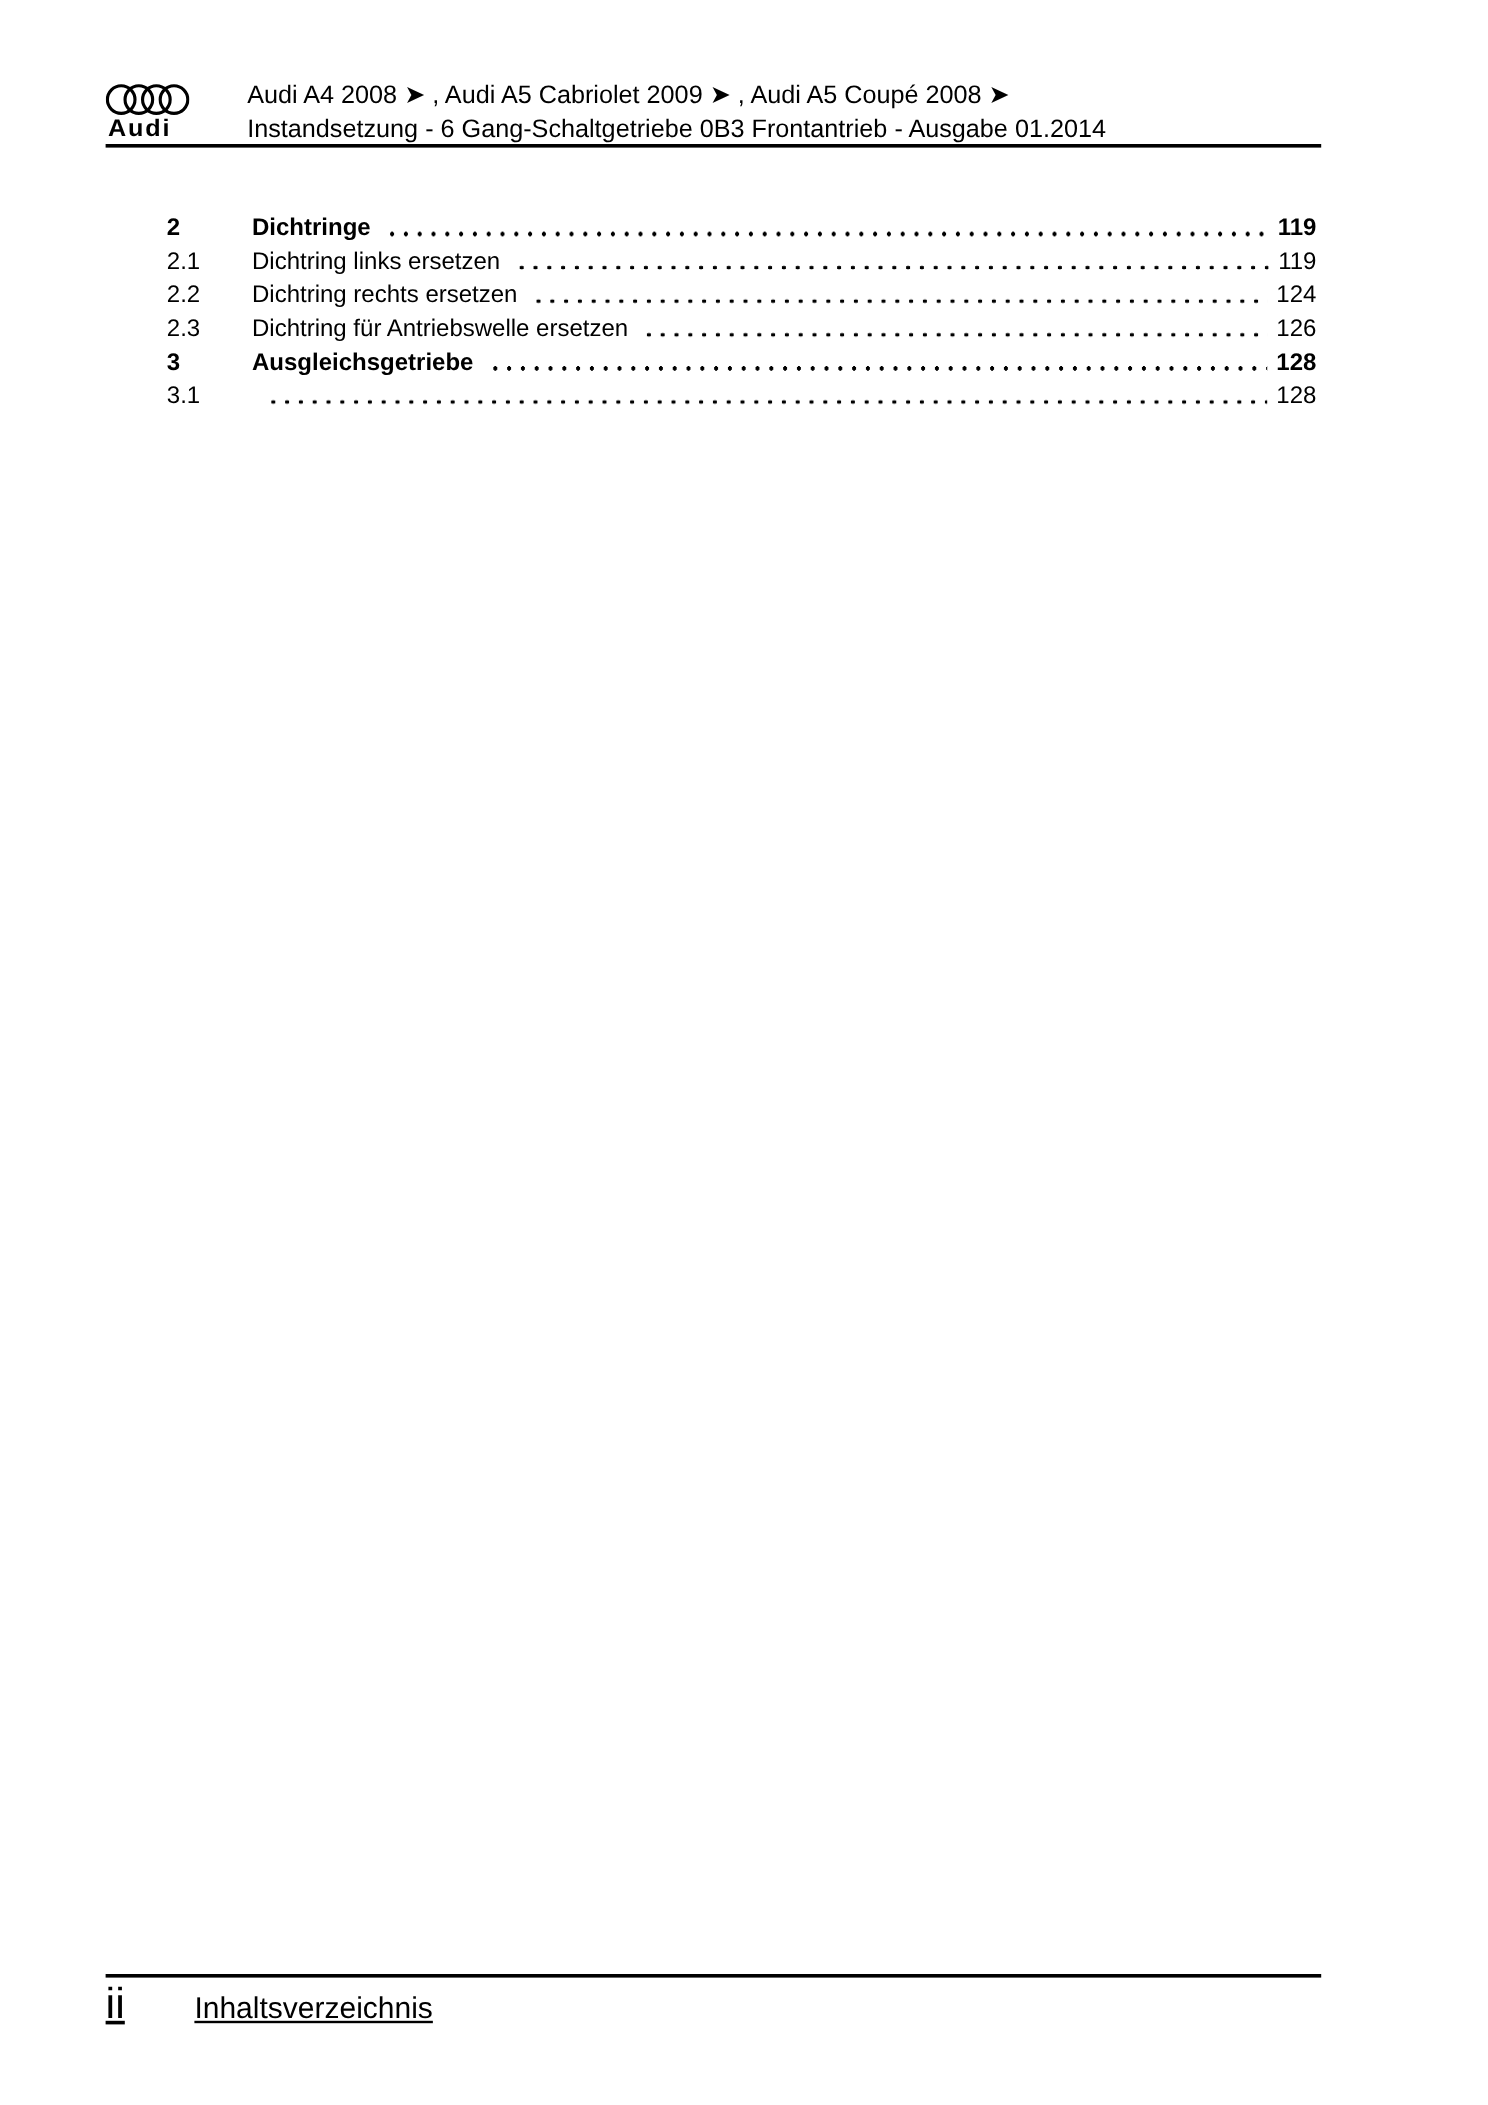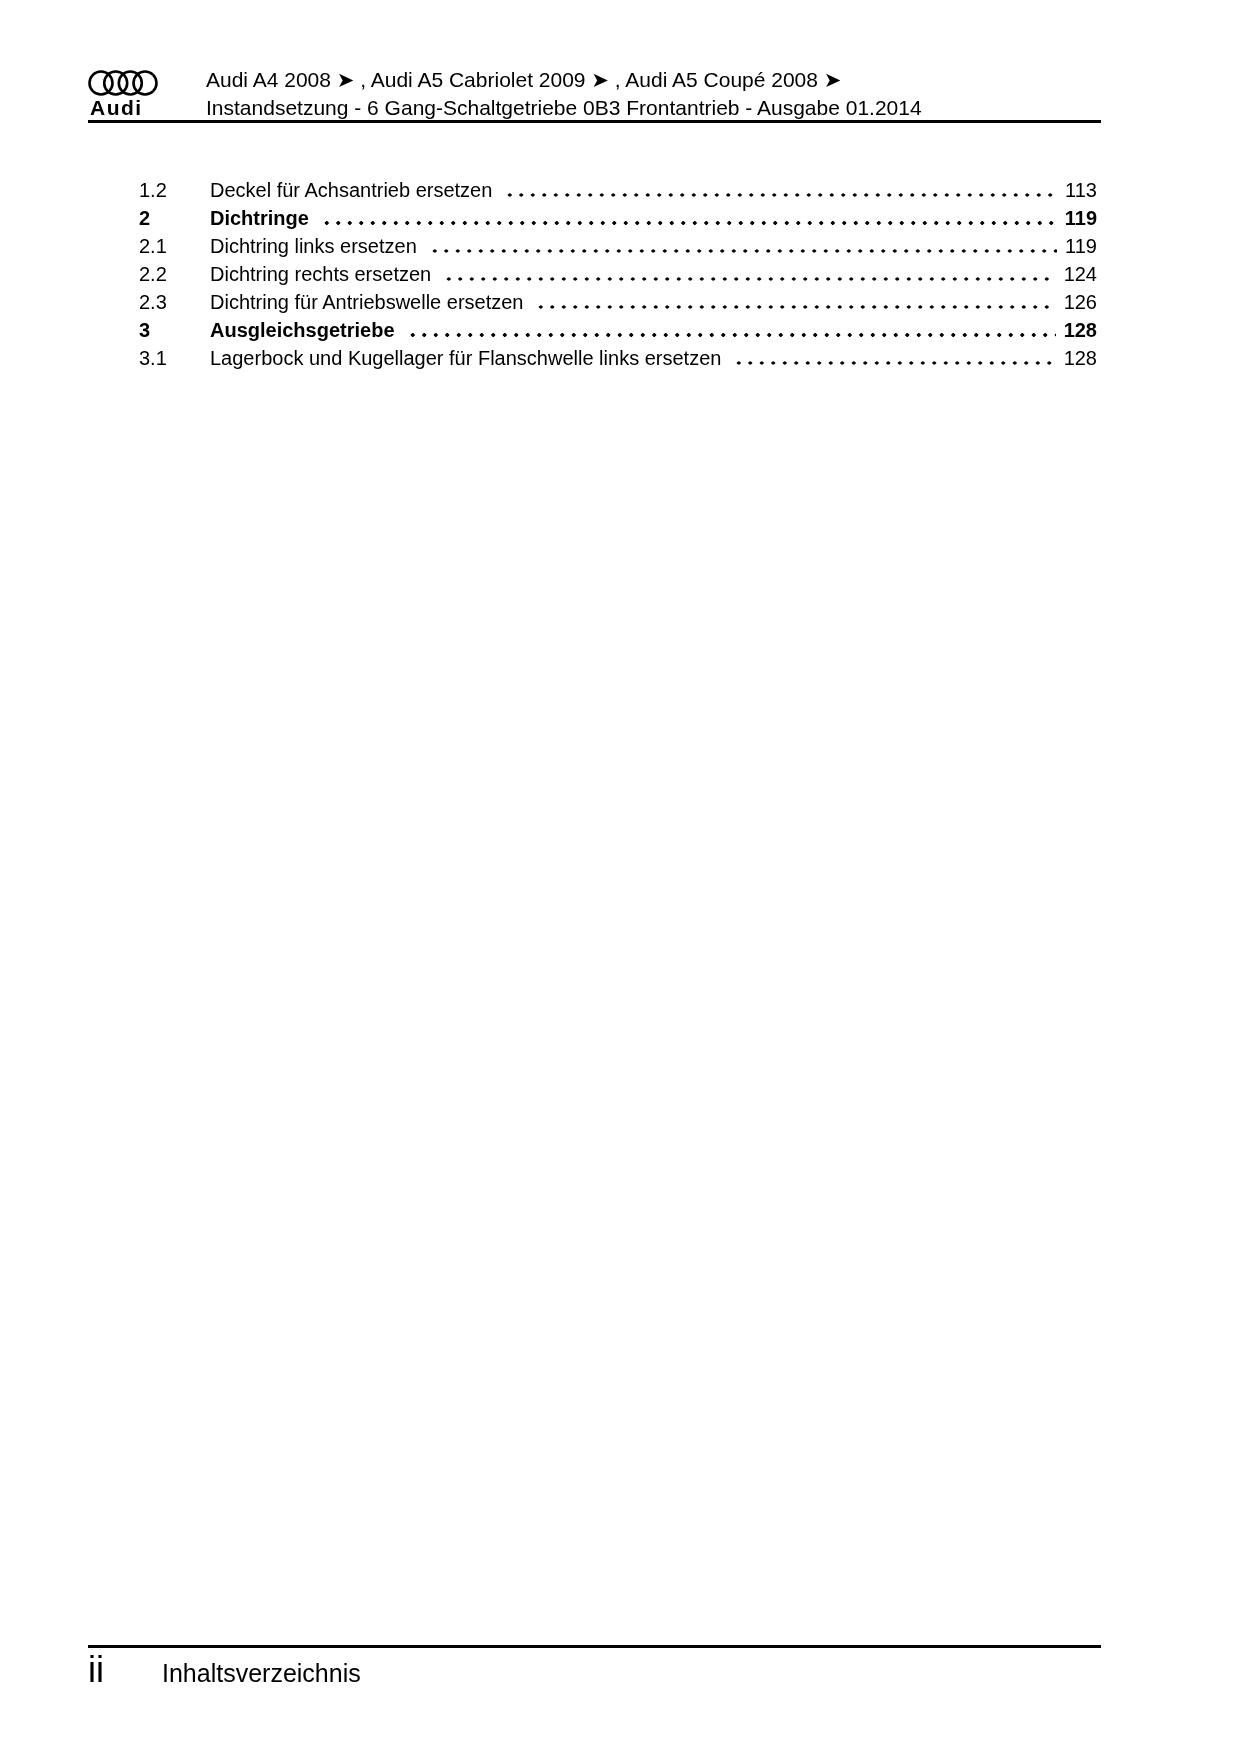"1.2" div.toc-row { html: <div> <span>1.2</span> <span>Deckel für Achsantrieb ersetzen</span> <span></span> <span>113</span> </div> -> none }
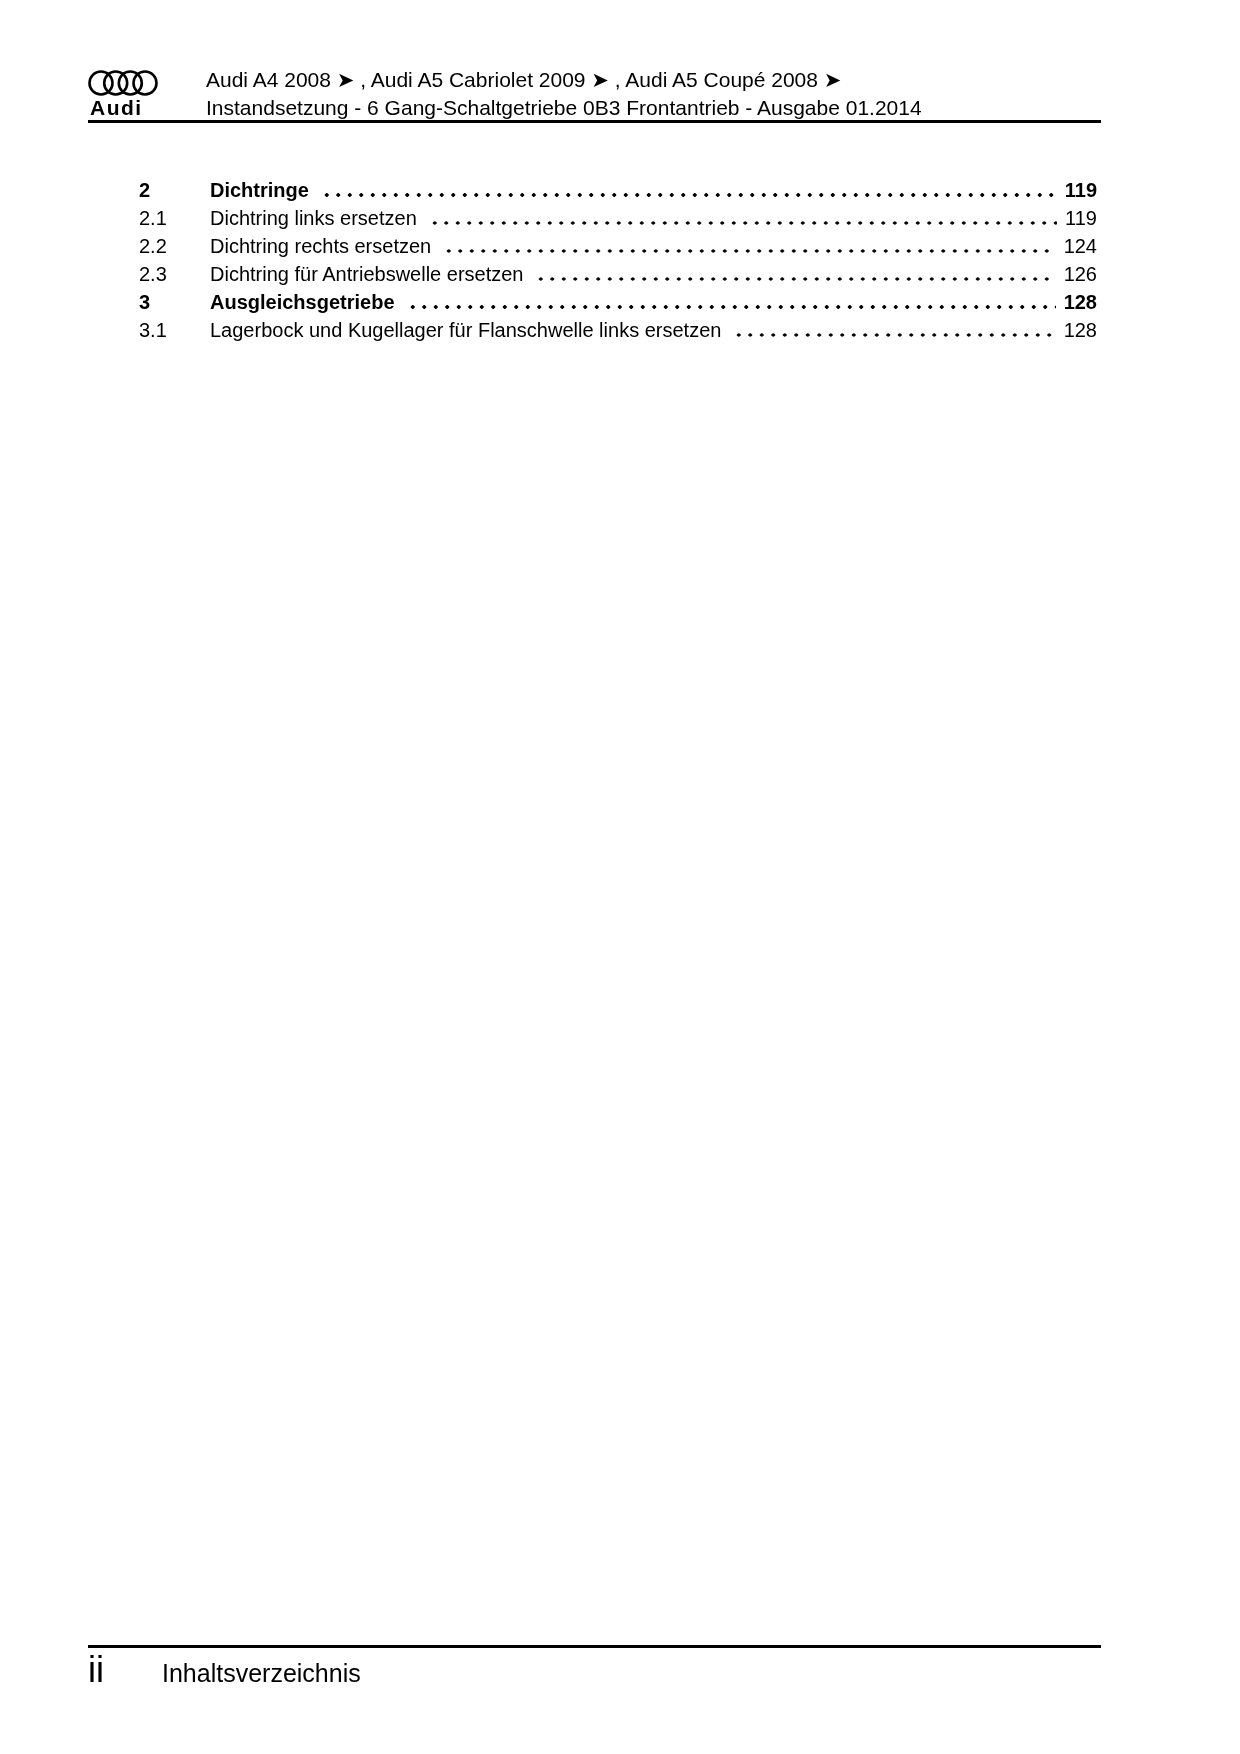"Lagerbock und Kugellager für" span.toc-title { html: <span>Lagerbock und Kugellager für Flanschwelle links ersetzen</span> -> none }
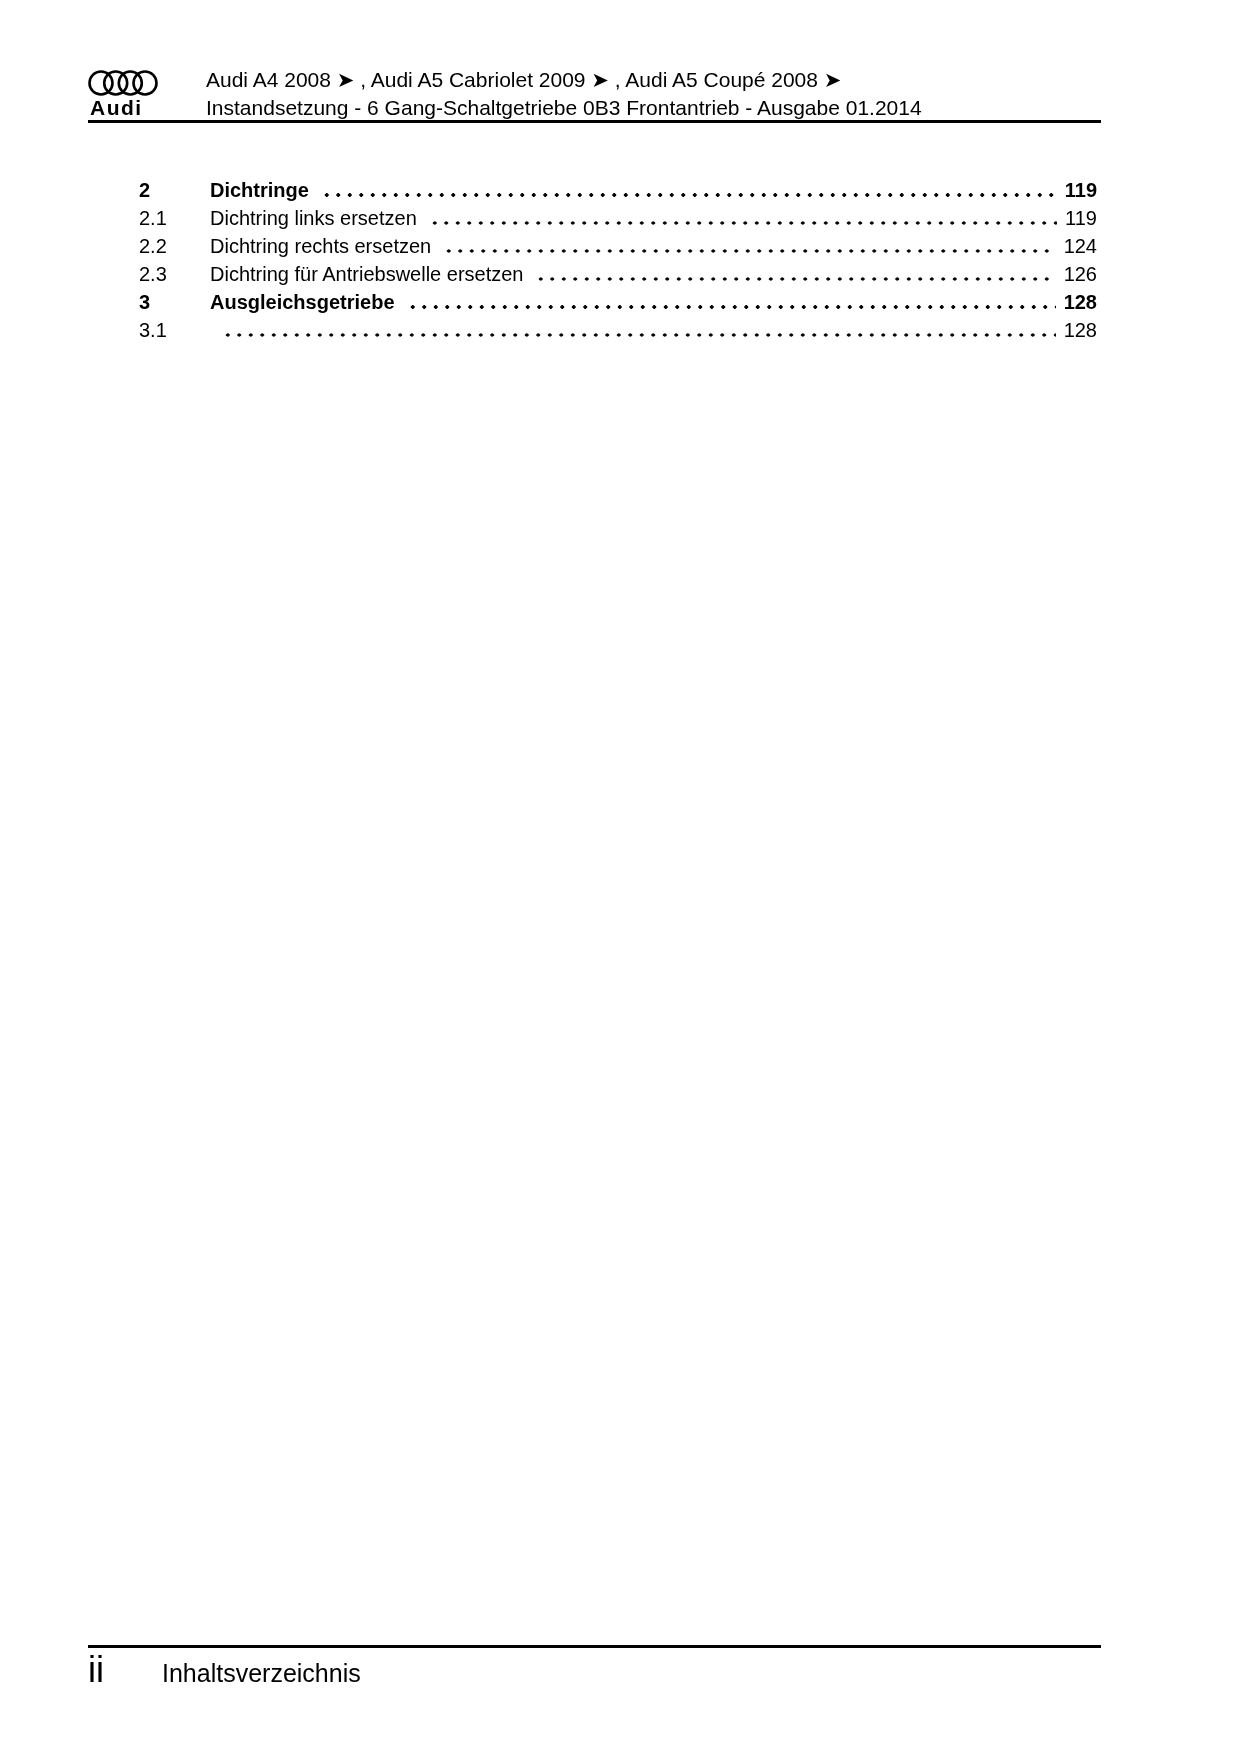"ii" .footer { text-decoration: none -> underline }
